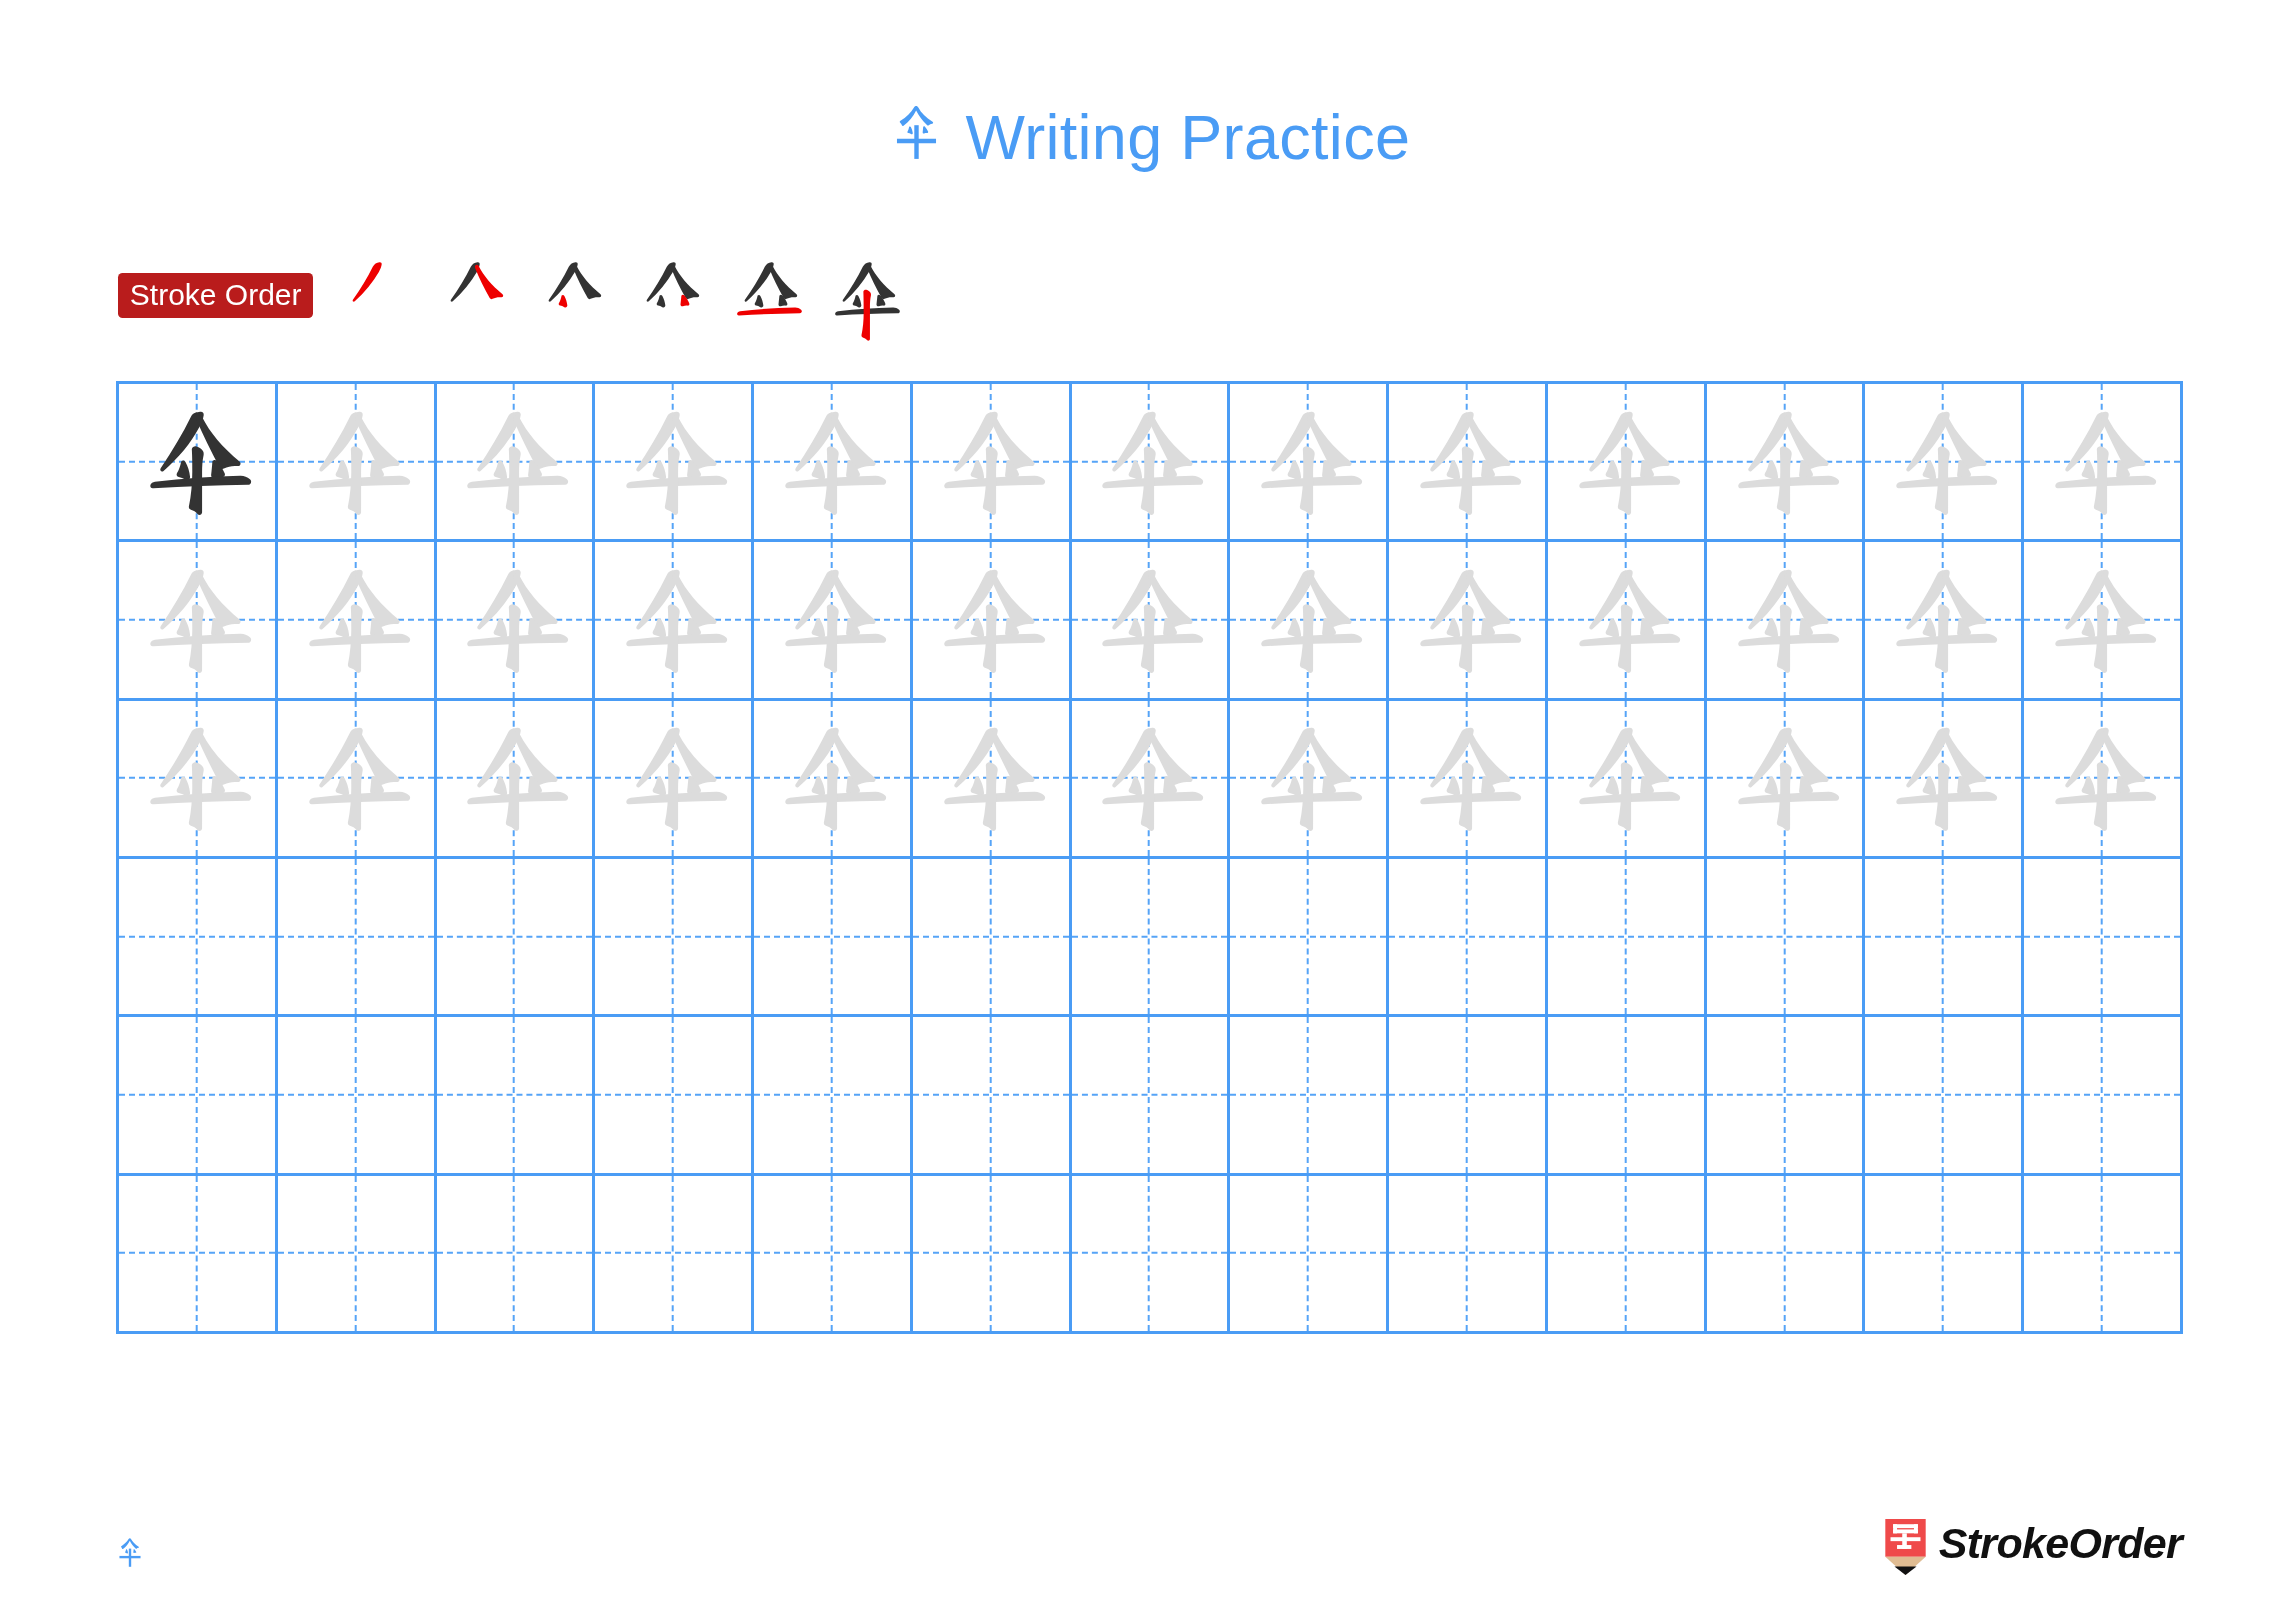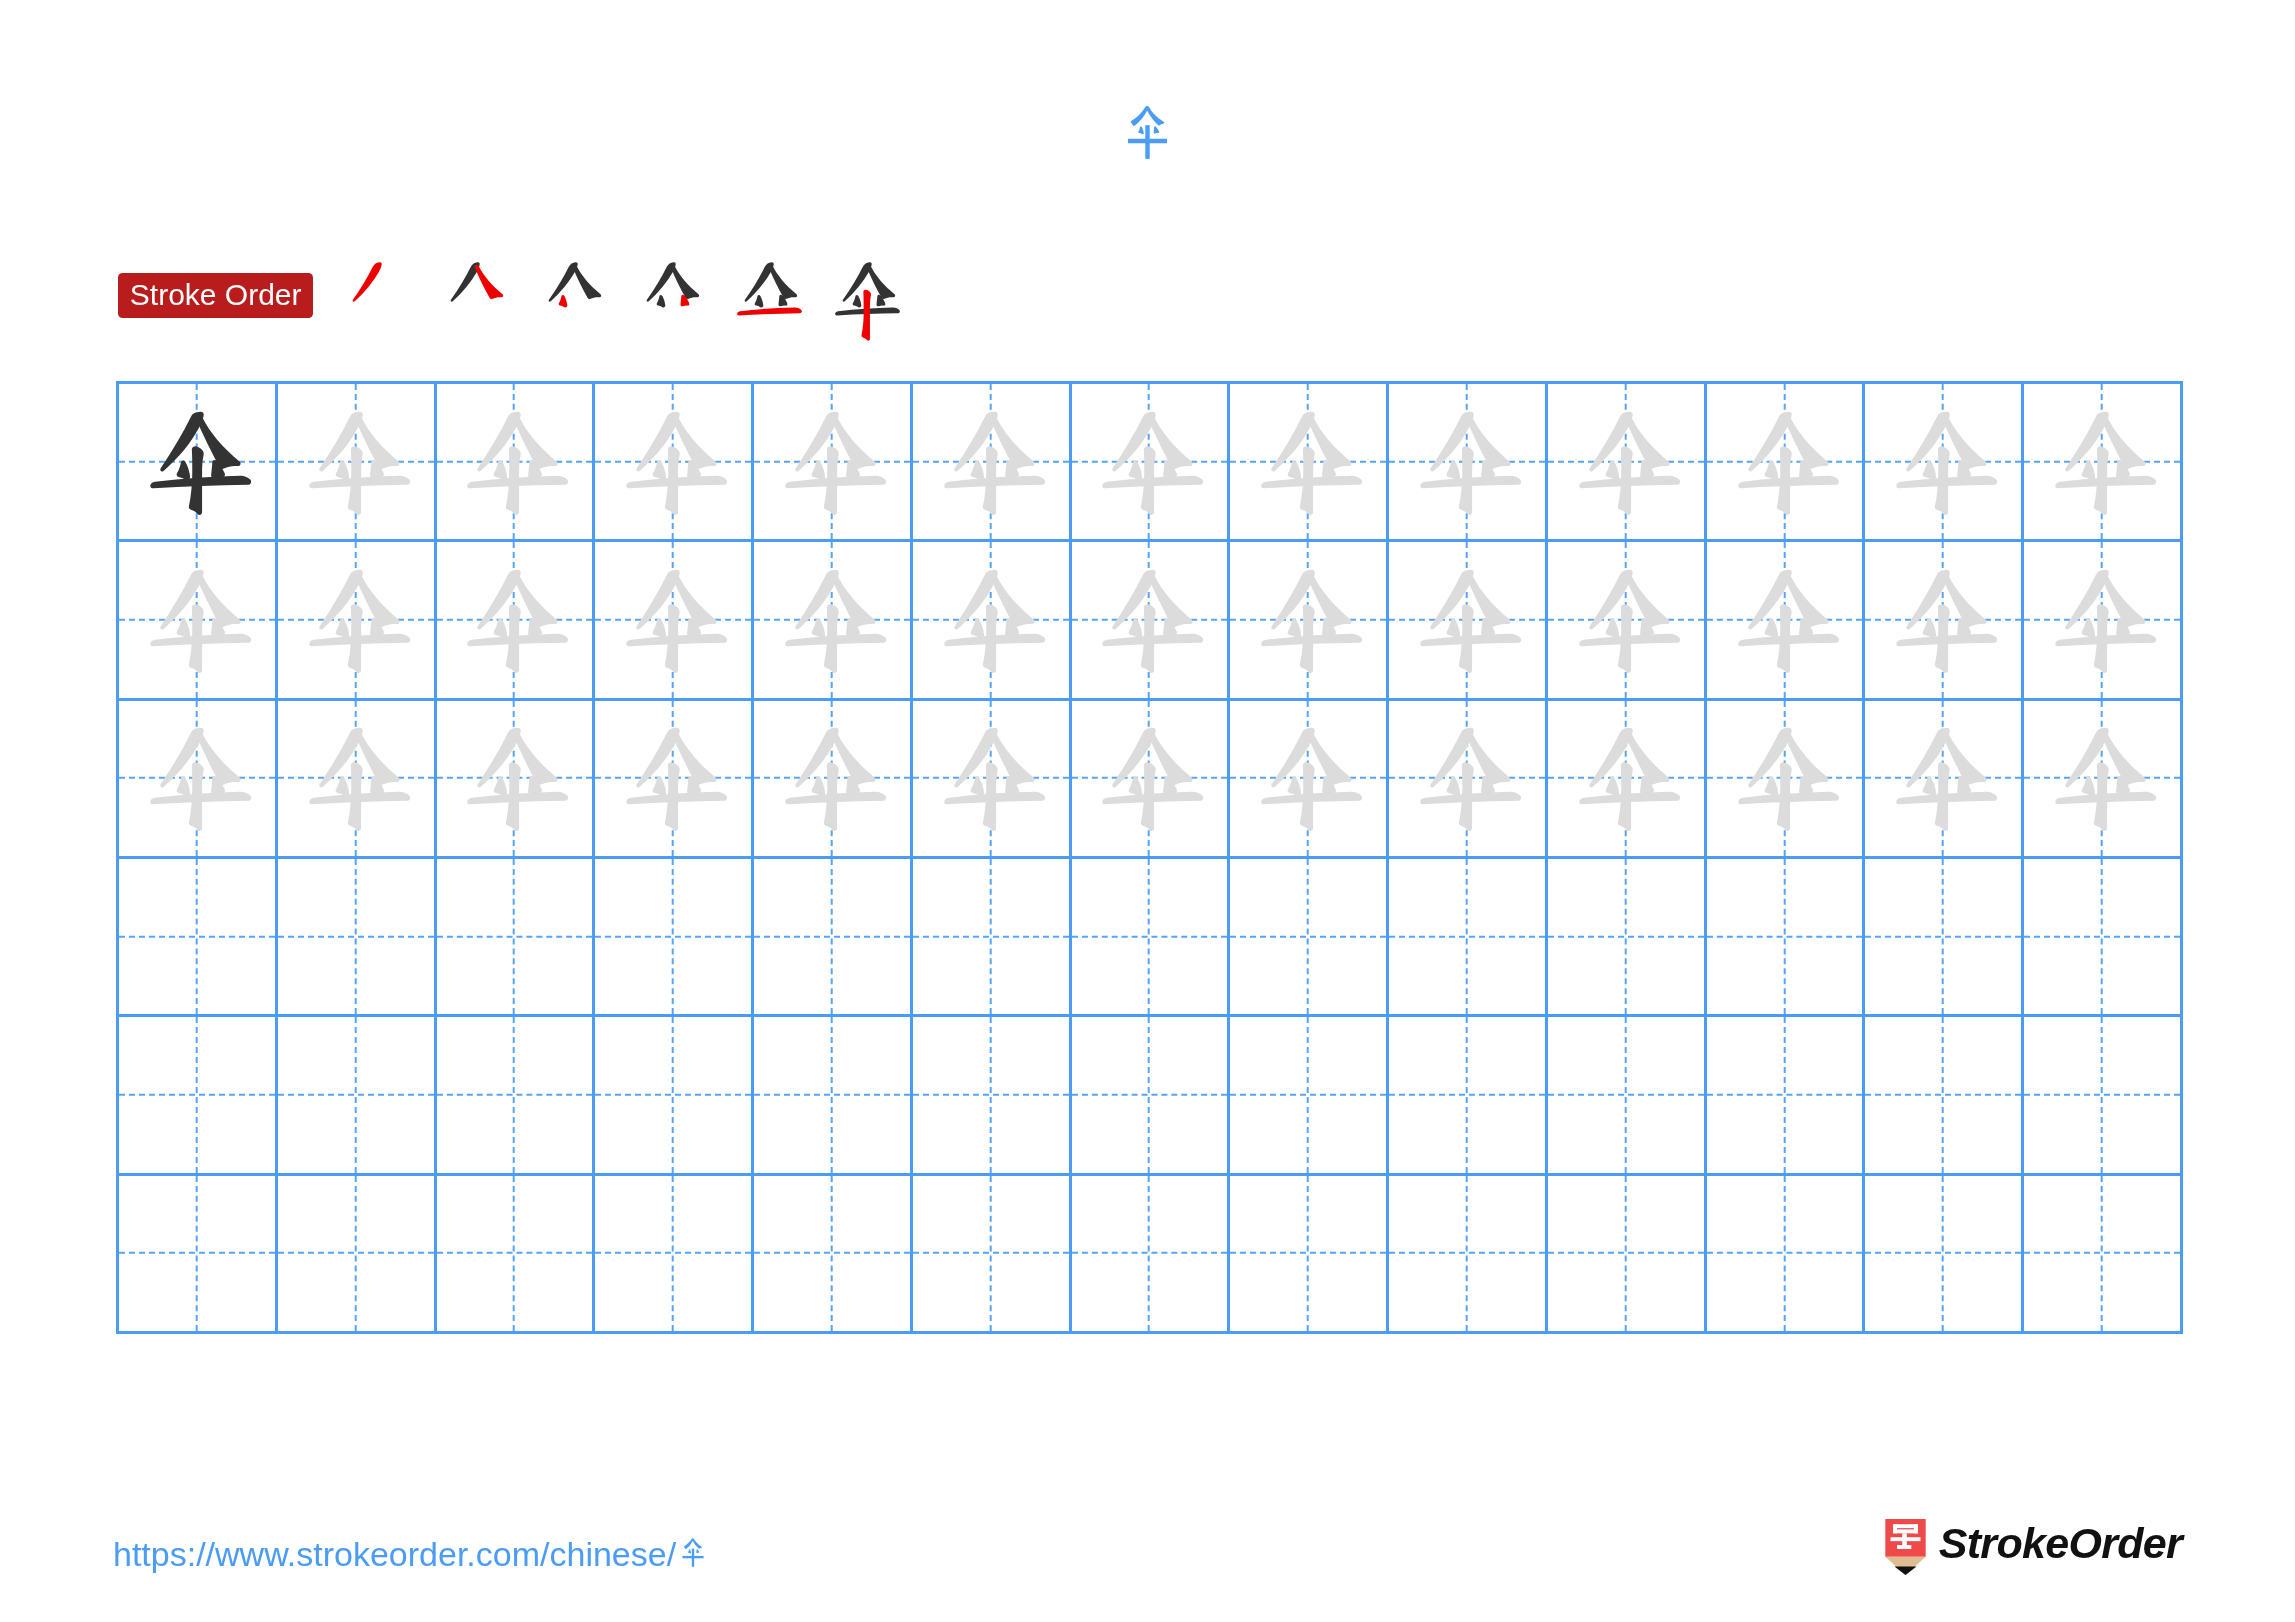"Writing Practice" span { html: none -> <span> Writing Practice</span> }
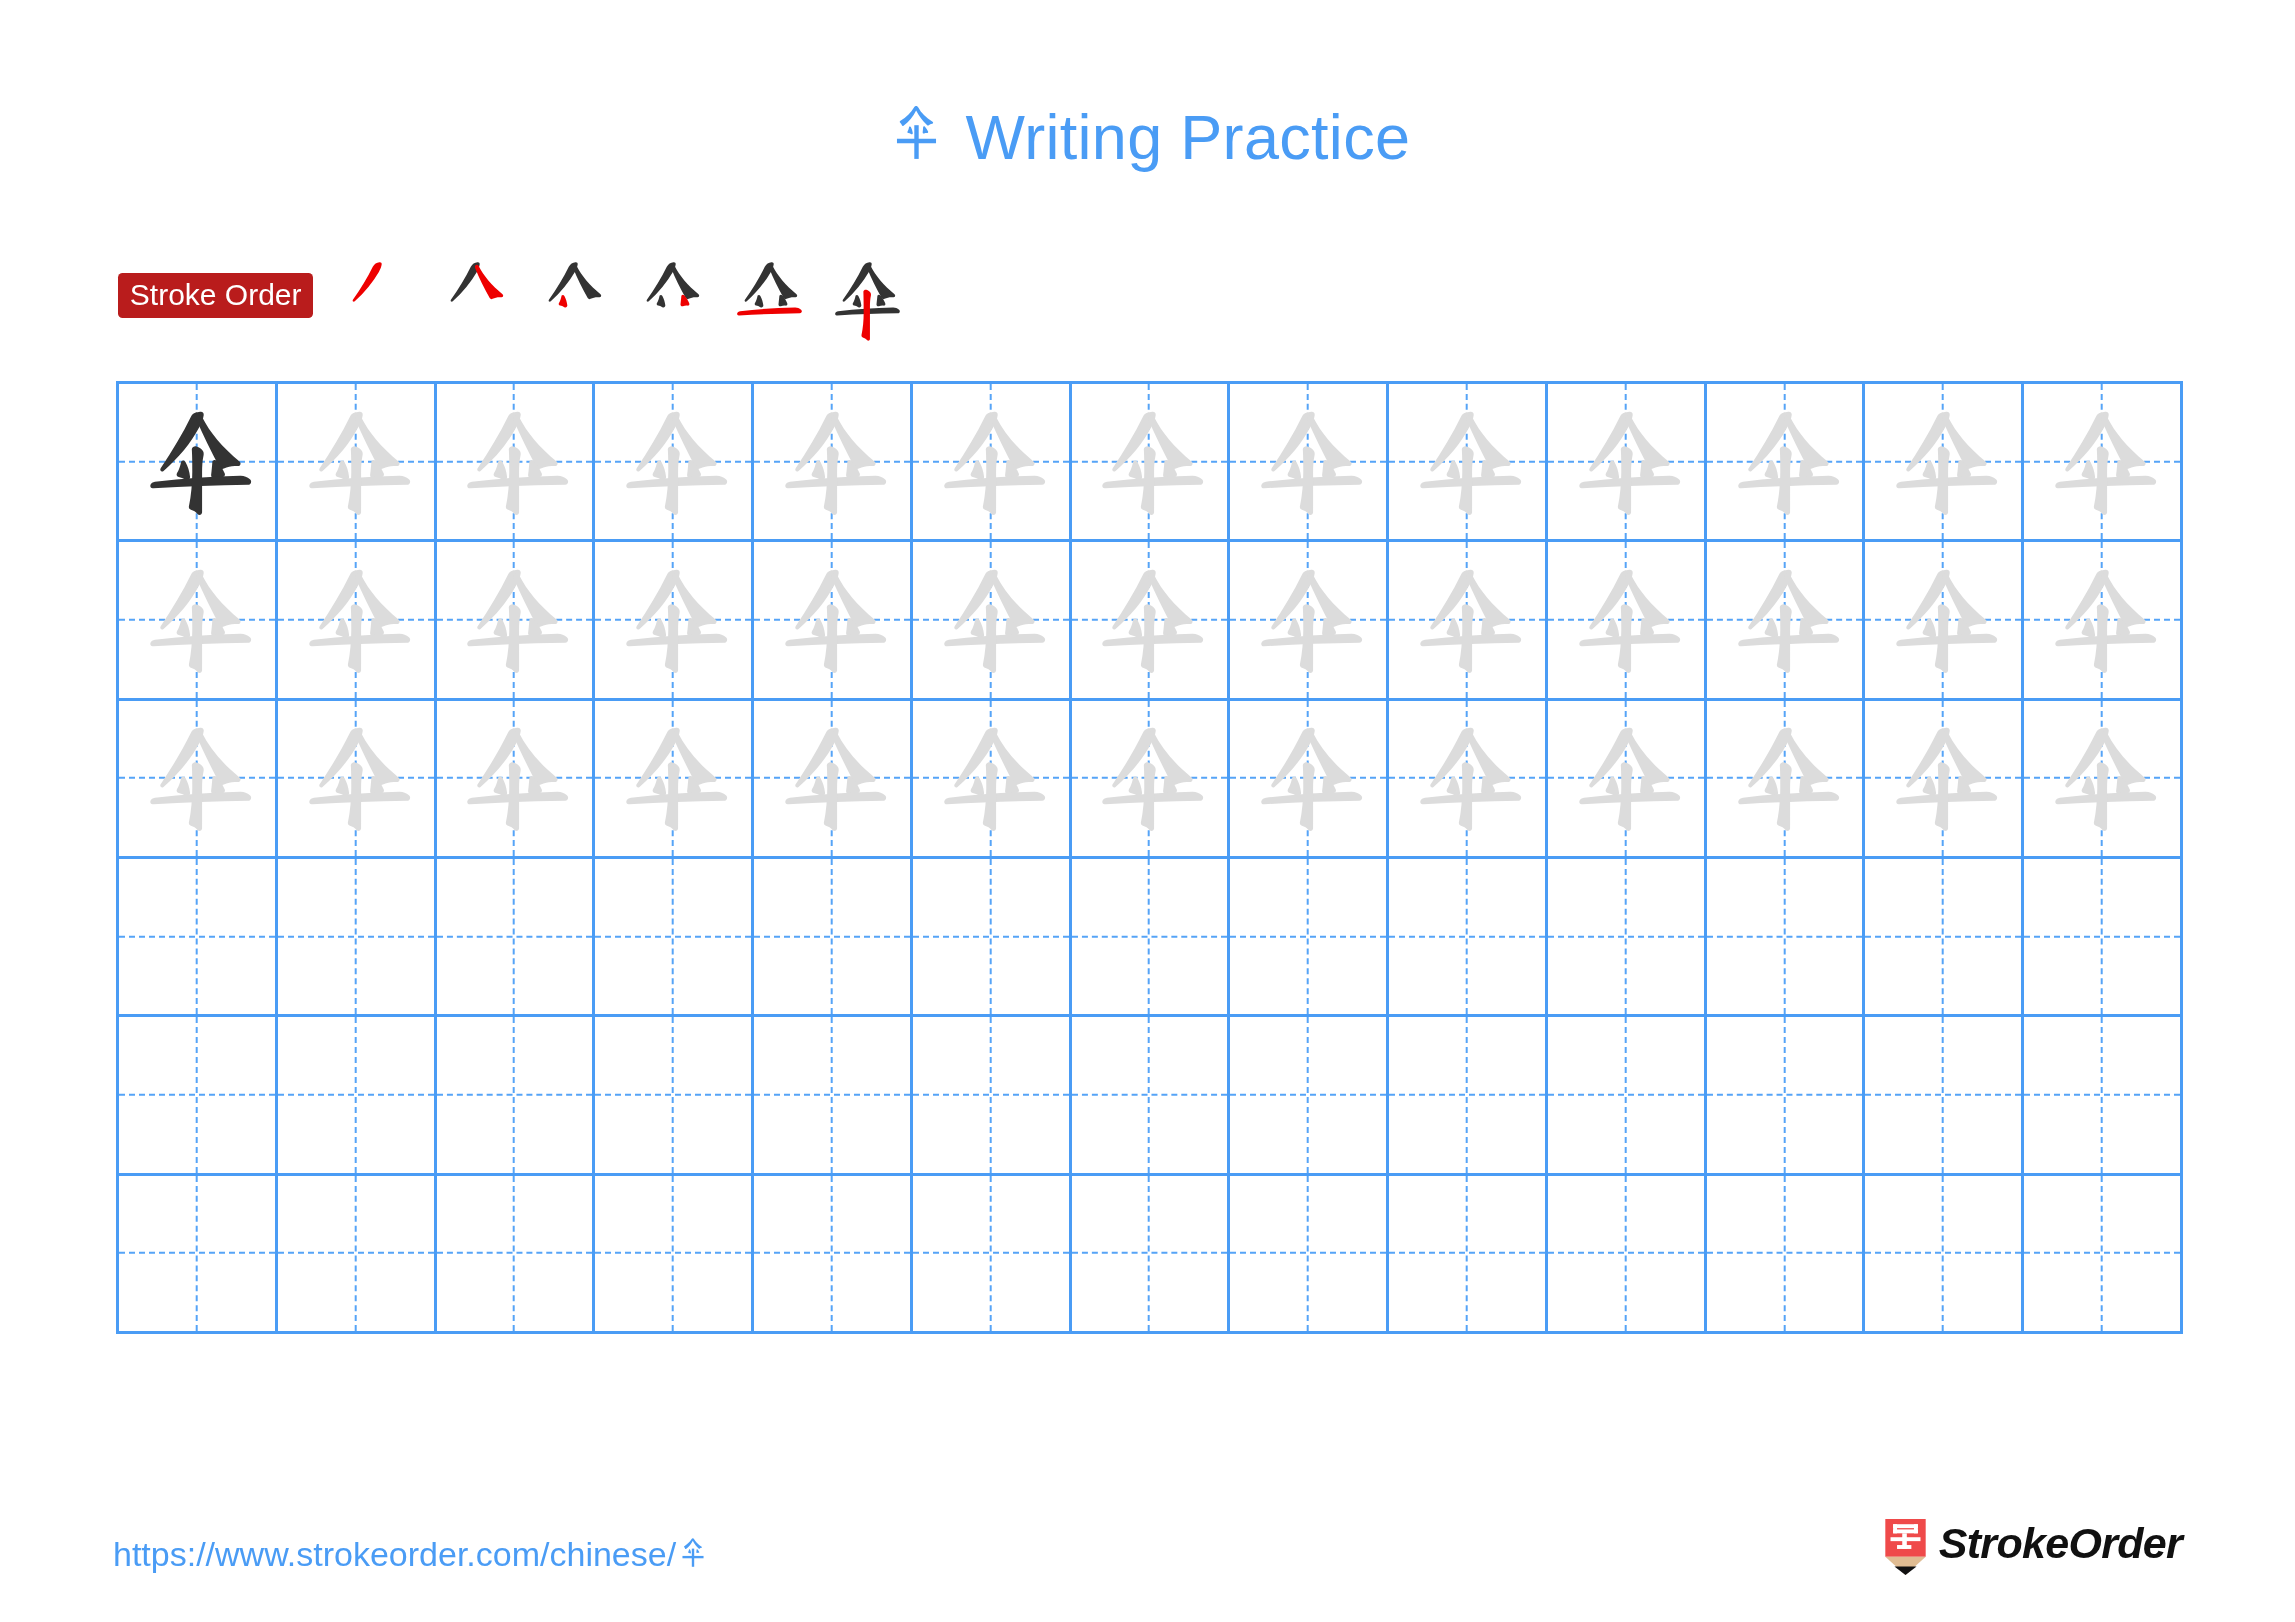"https://www.strokeorder.com/chinese/" span { html: <span>https://www.strokeorder.com/chinese/</span> -> none }
